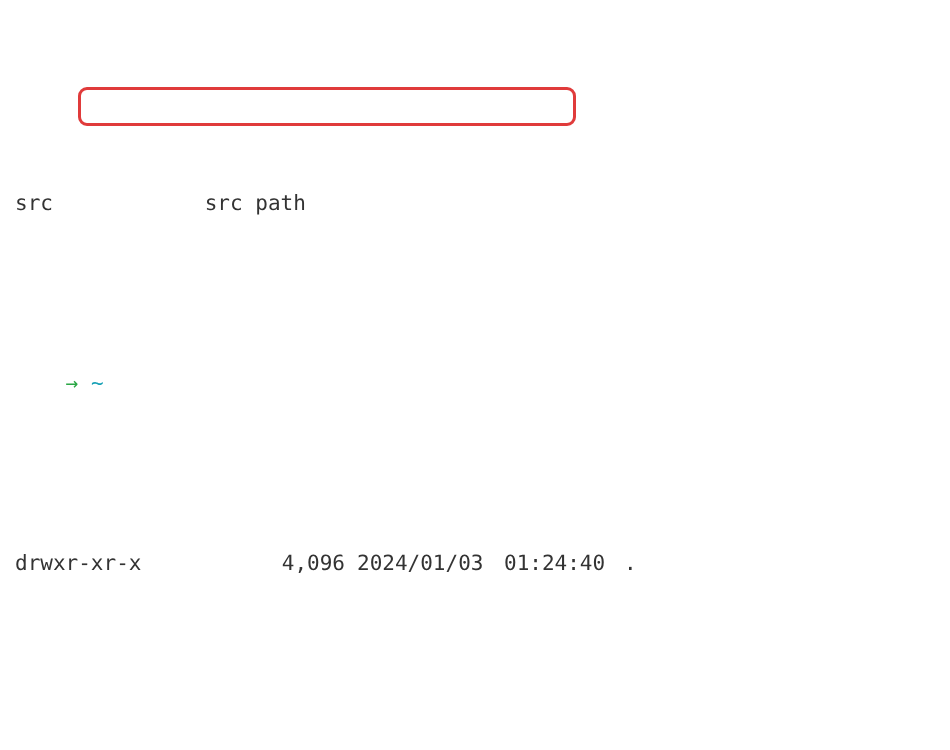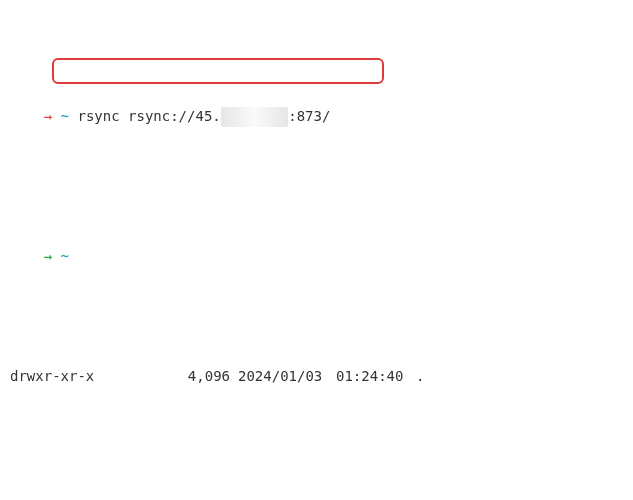"→ ~ rsync rsync://45.xxxxxxxx:873/" div.row { html: <div> <span>→</span><span> </span><span>~</span><span> </span><span><span>rsync rsync://45.</span><span>xxxxxxxx</span><span>:873/</span></span> </div> -> none }
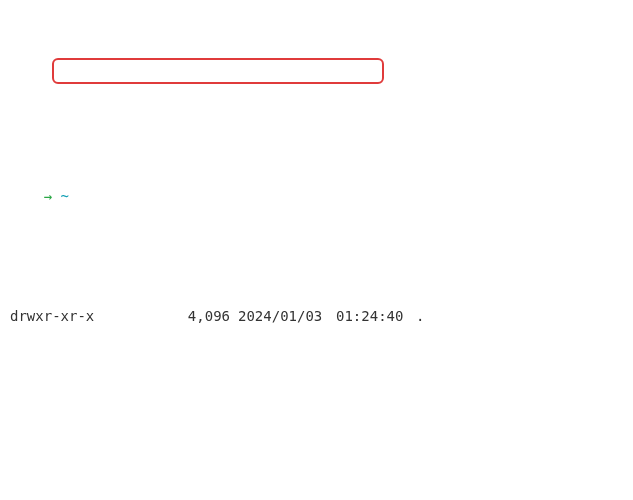"src src path" div.row { html: none -> <div><span>src</span><span> </span><span>src path</span></div> }
